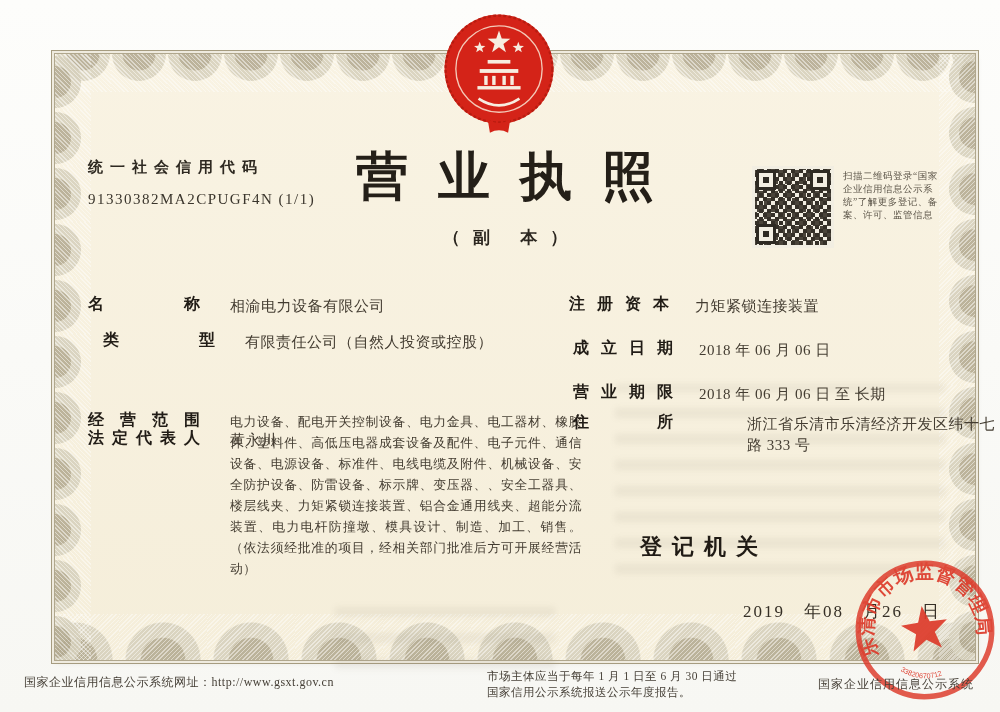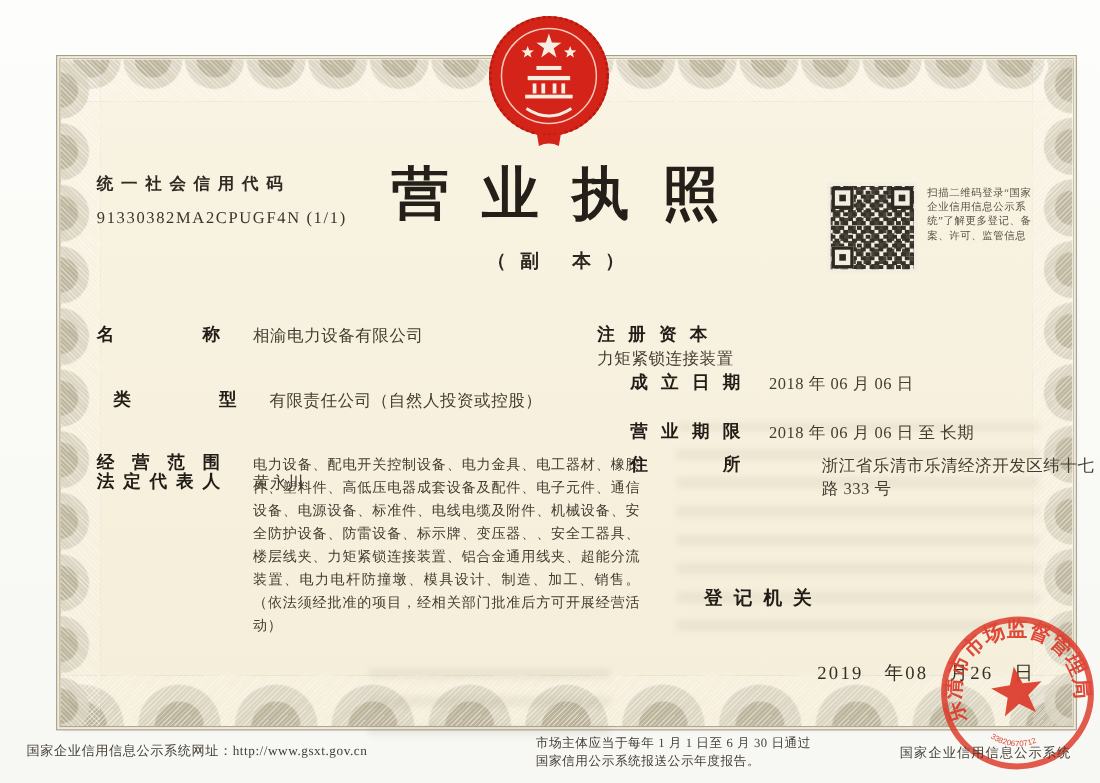"注册资本" div.field { flex-direction: column -> none; left: 488px -> 514px }
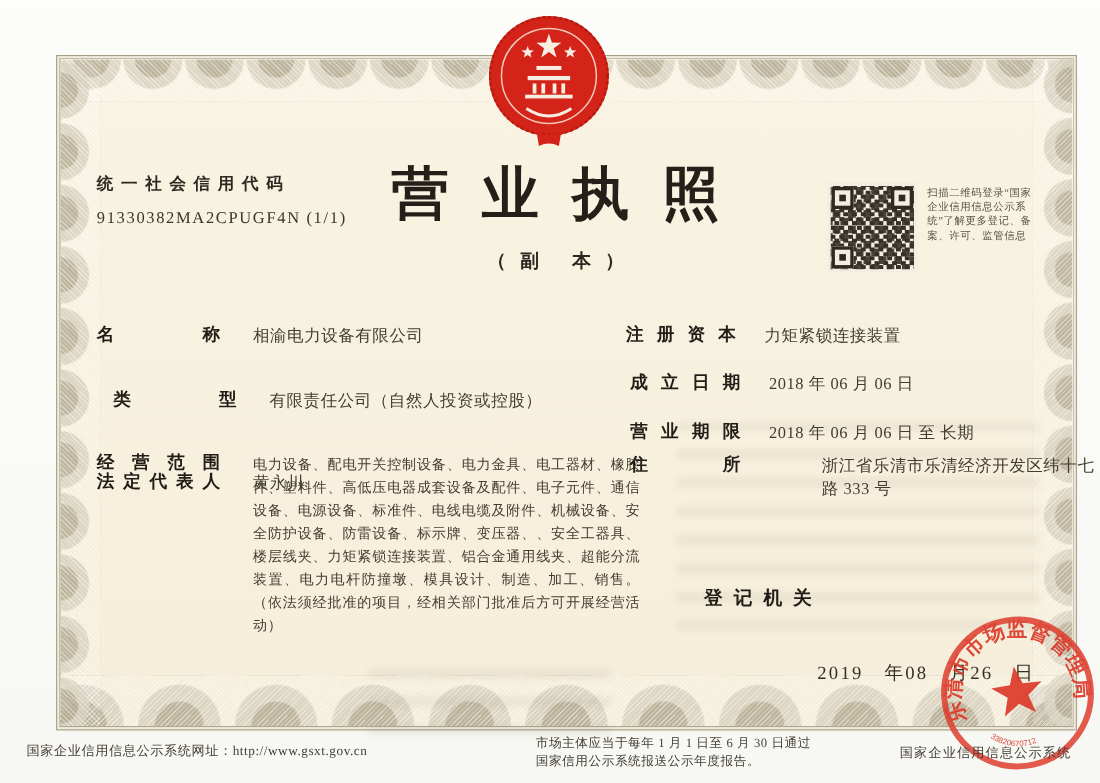"类型" div.field { top: 299px -> 276px }
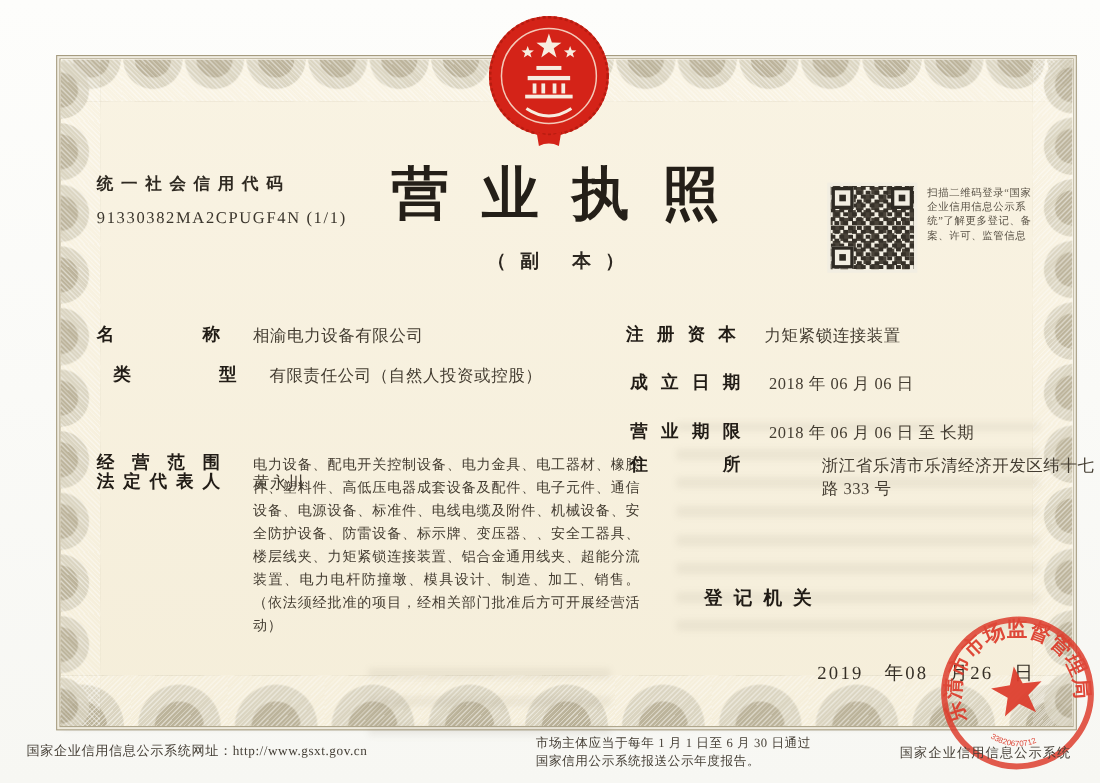"登记机关" .reg-label { font-size: 17px -> 22px }
